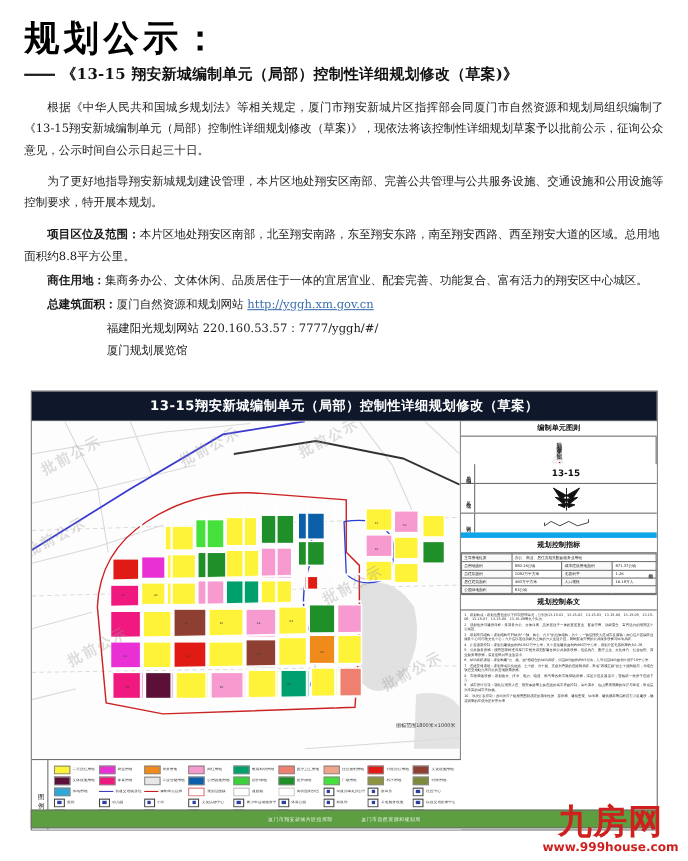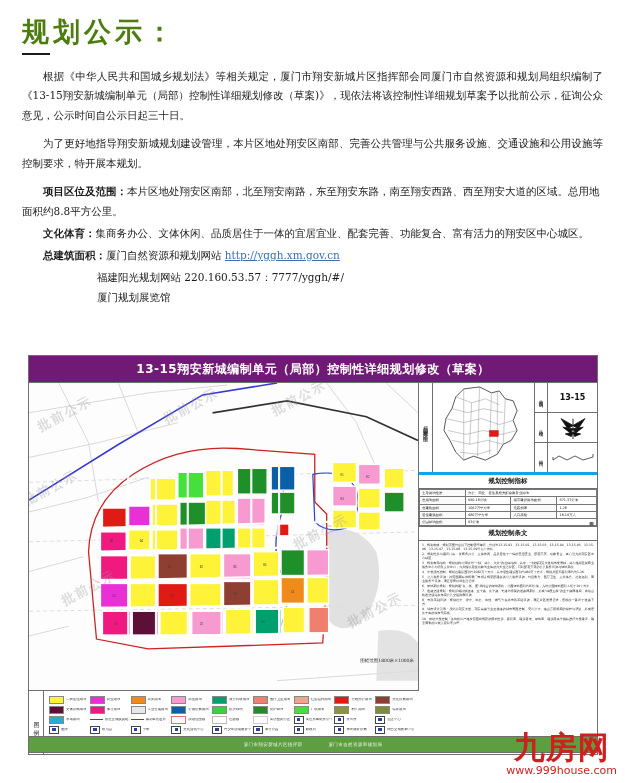"规划公示：" .main-title { color: #4d7c0f -> #000000; font-size: 27px -> 32px }
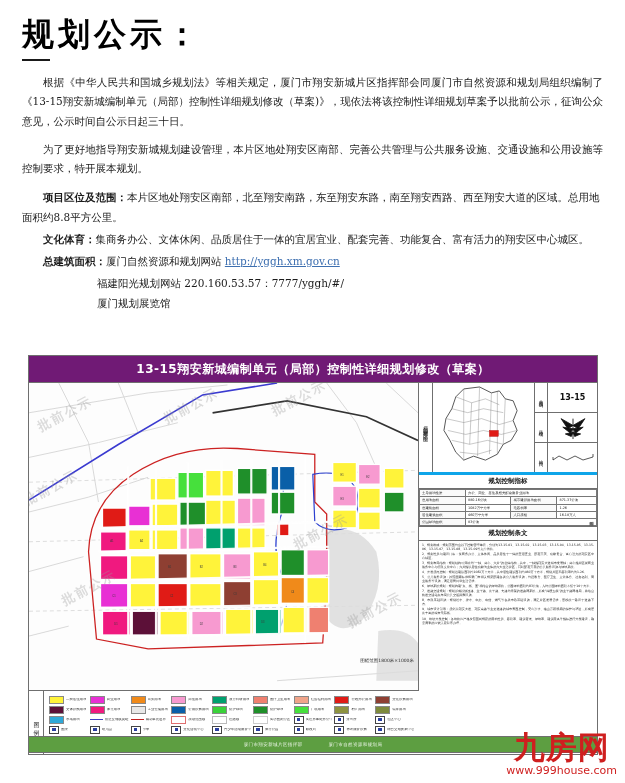"《13-15 翔安新城编制单元（局部）控制性详细规划修改（草案)》" span.subtitle { html: none -> <span>《13-15 翔安新城编制单元（局部）控制性详细规划修改（草案)》</span> }
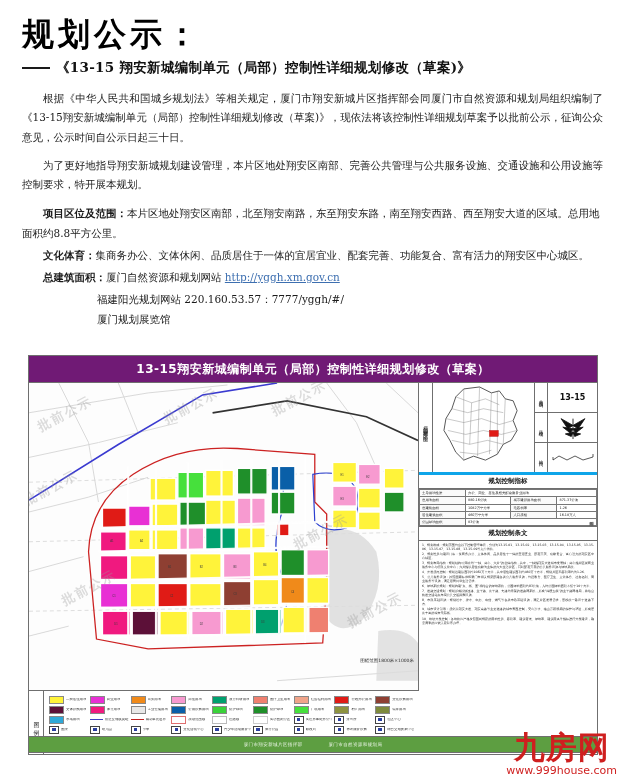"文化体育：" span.lbl { text: 文化体育 -> 商住用地 }
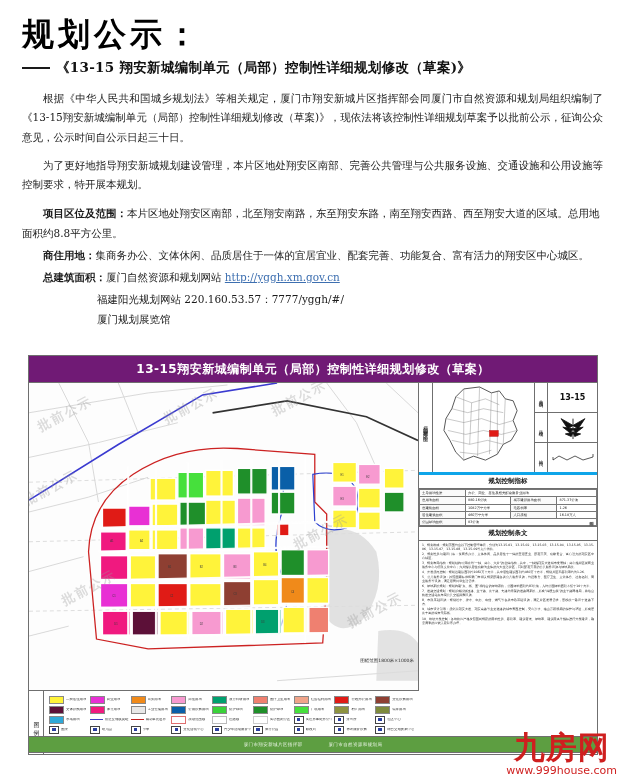"13-15翔安新城编制单元（局部）控制性详细规划修改（草案）" .fig-title { background: #701a75 -> #0f172a }
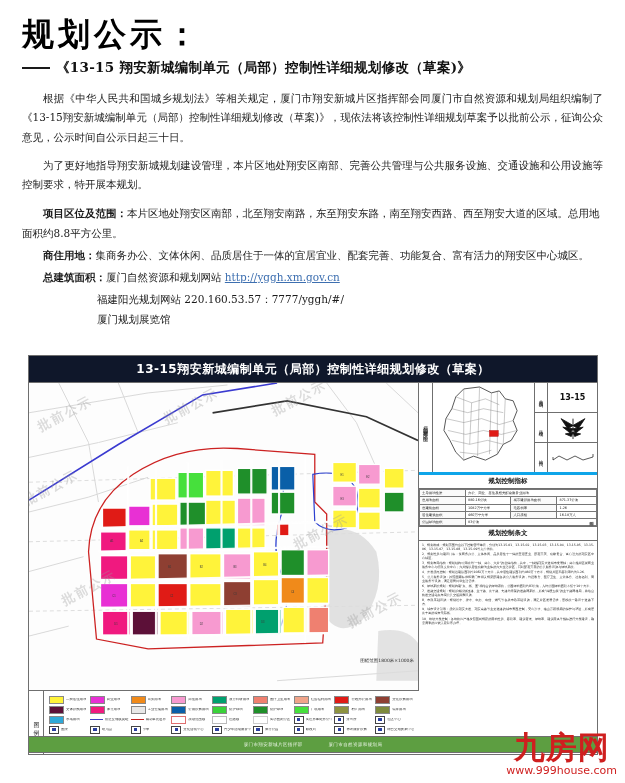"编制单元图则" div.sp-h { html: none -> <div>编制单元图则</div> }
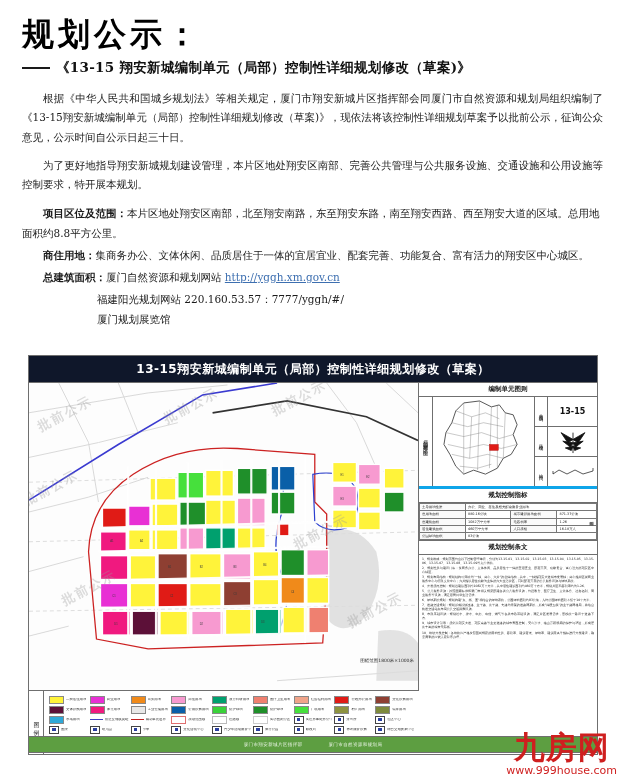"13-15" .sp-loc { border-bottom: 3px solid #0ea5e9 -> 5px solid #0ea5e9; flex-direction: none -> column }
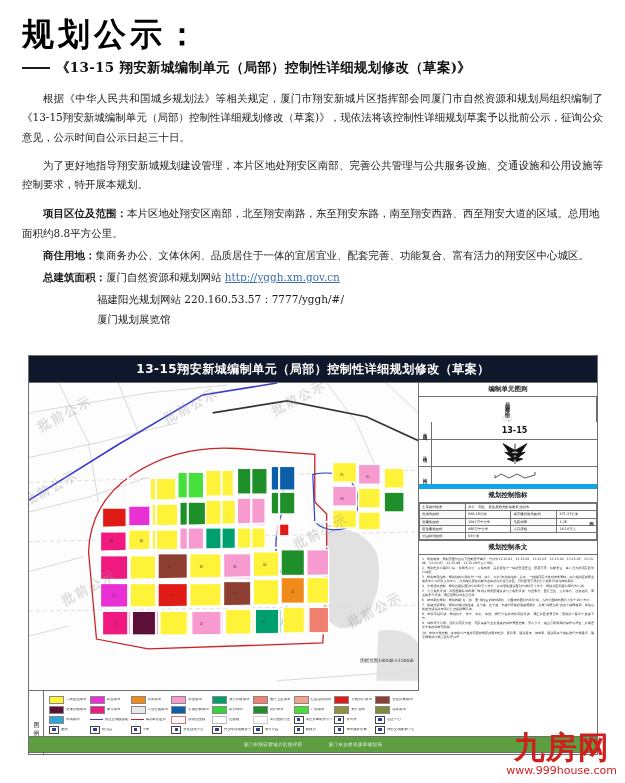"www.999house.com" .logo-url { font-weight: normal -> bold }
